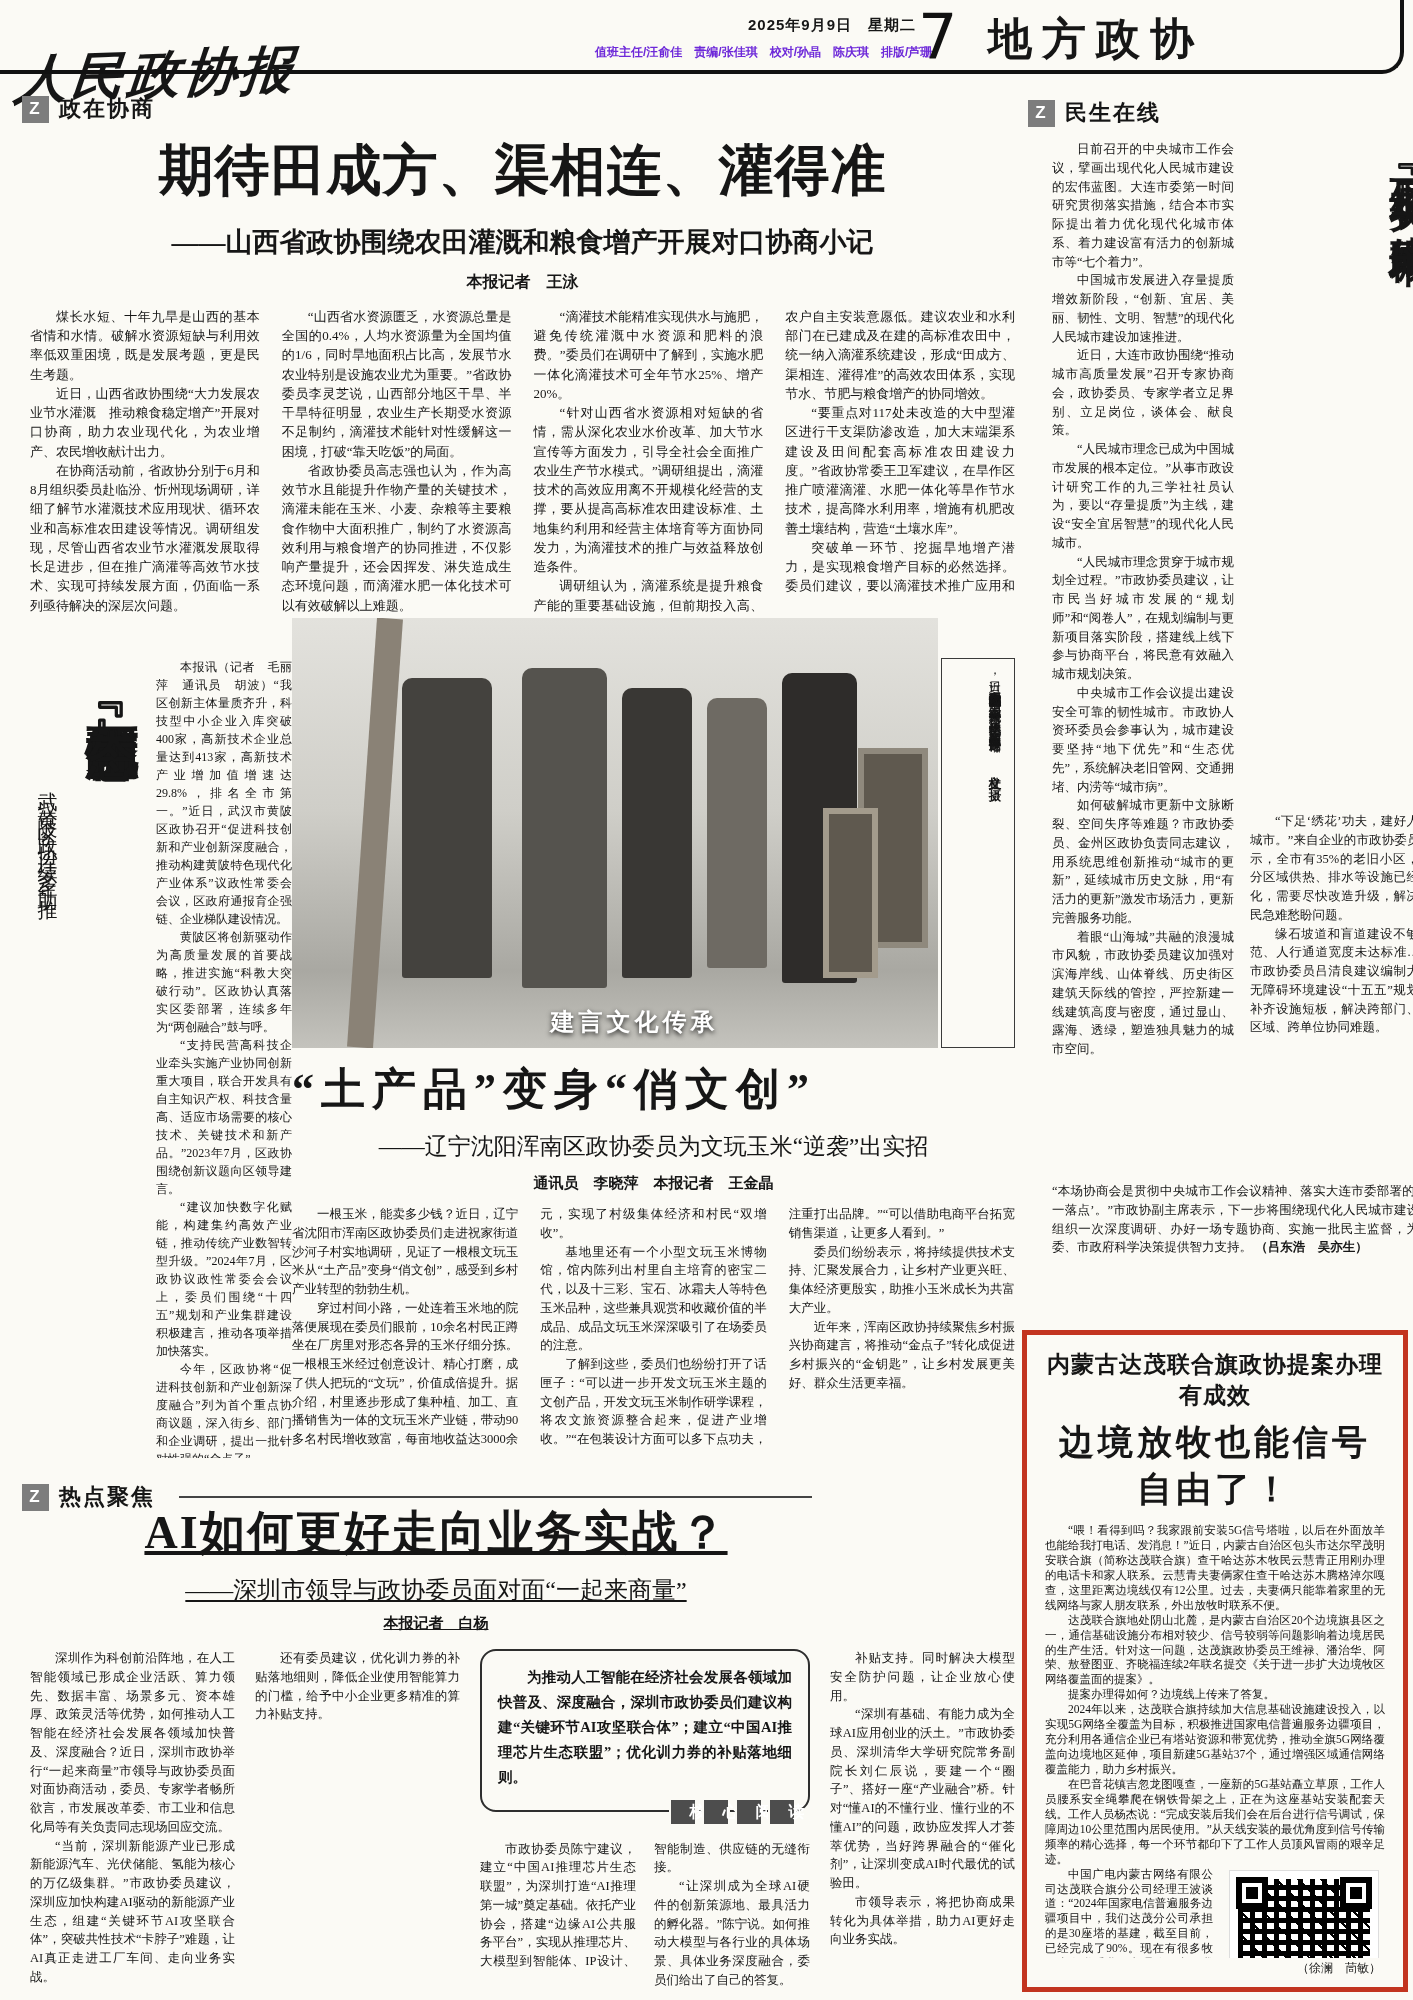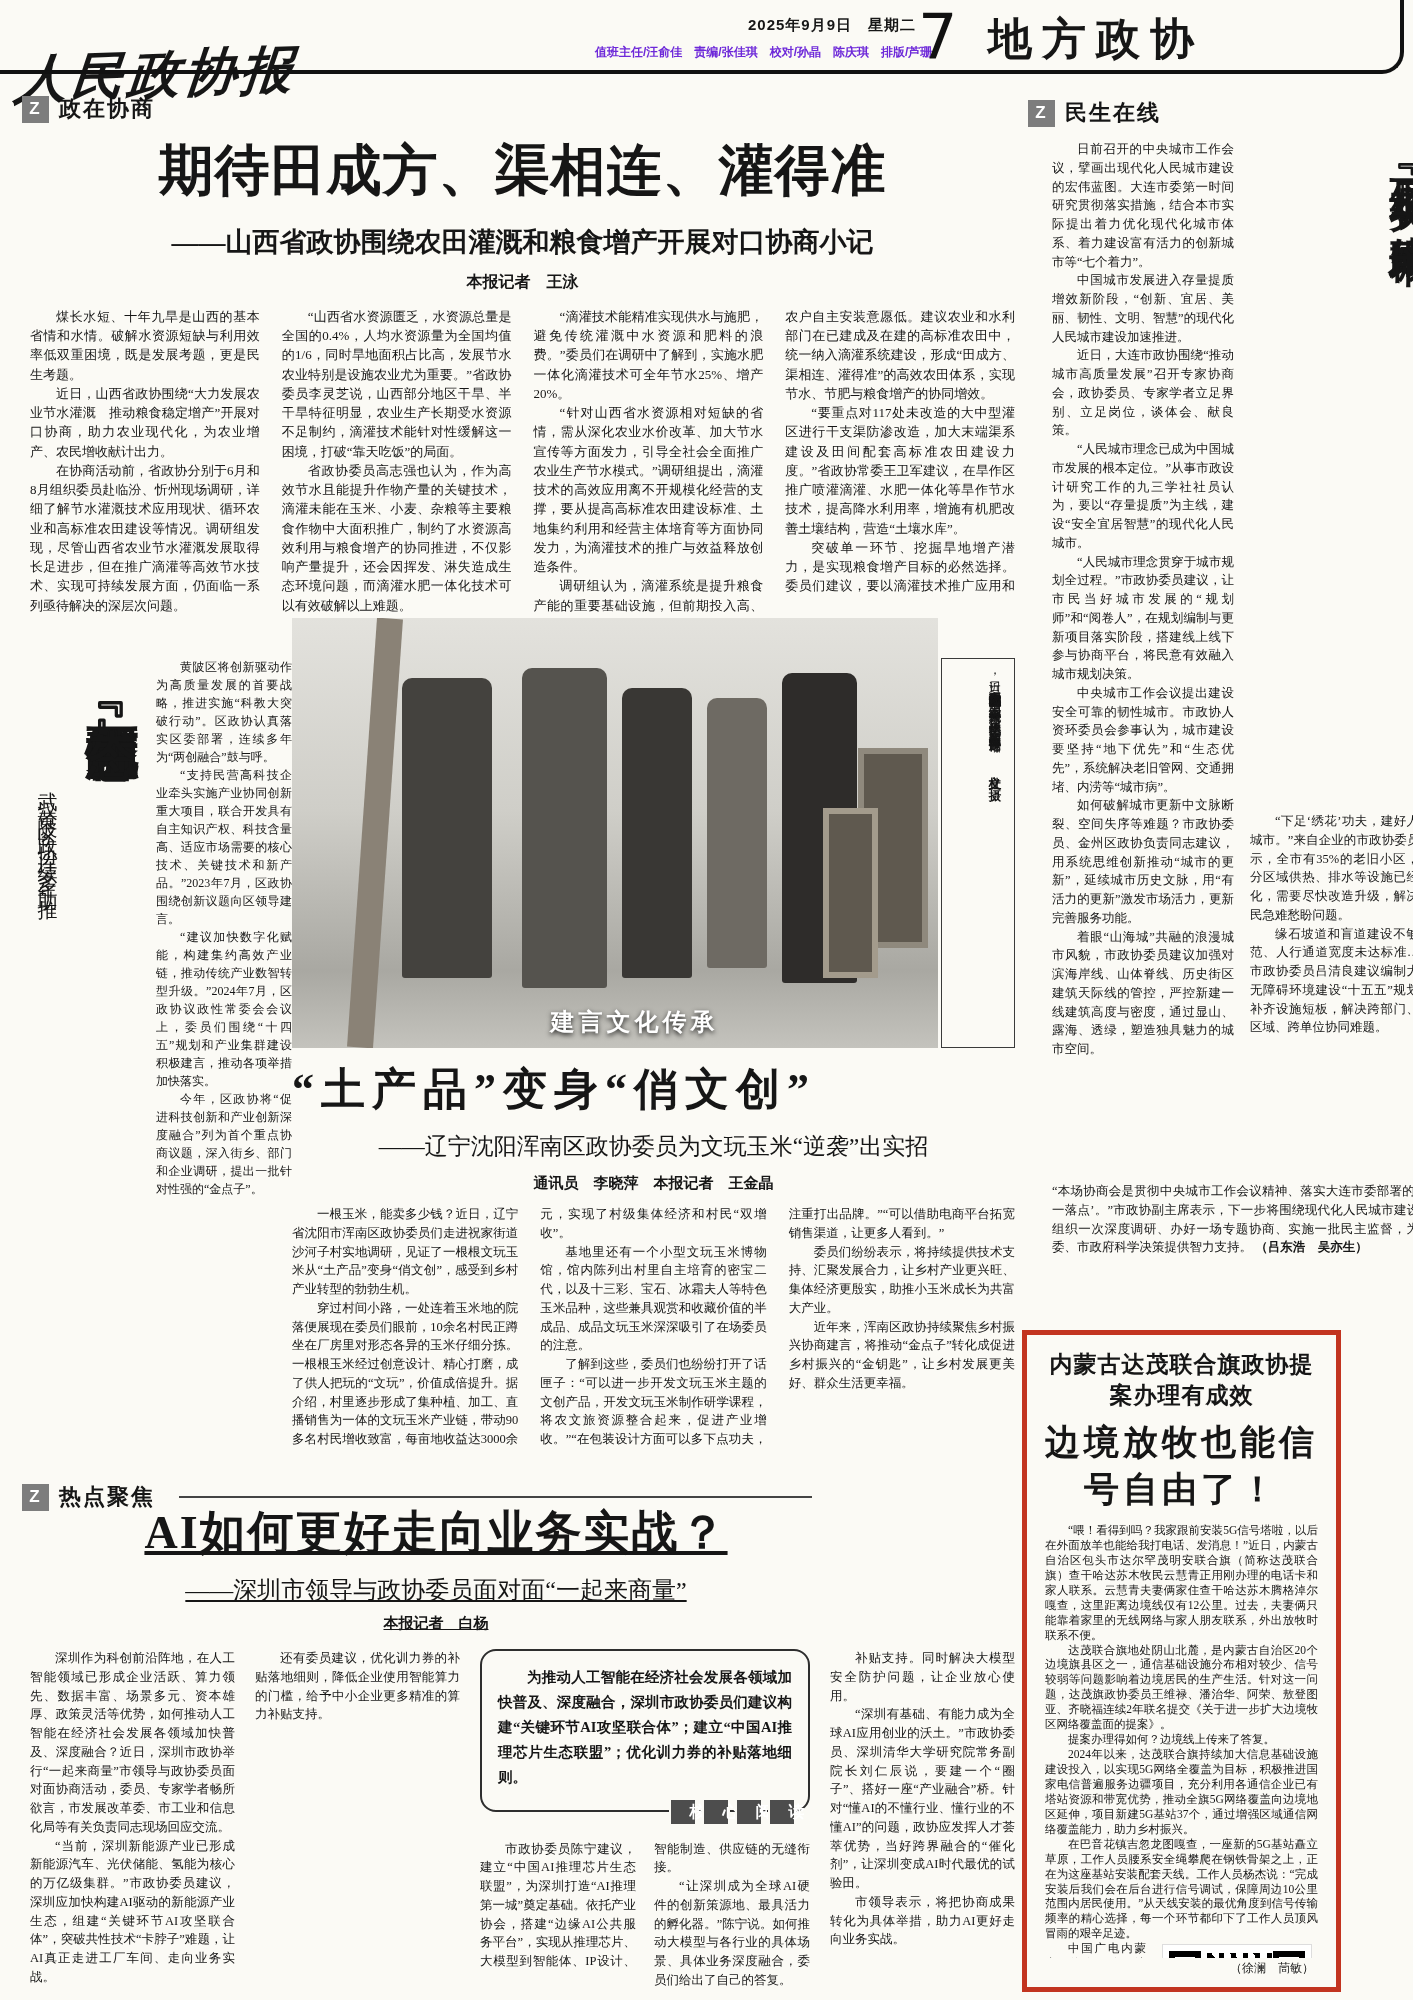"本报讯（记者 毛丽萍 通讯员" p.p { html: none -> <p>本报讯（记者 毛丽萍 通讯员 胡波）“我区创新主体量质齐升，科技型中小企业入库突破400家，高新技术企业总量达到413家，高新技术产业增加值增速达29.8%，排名全市第一。”近日，武汉市黄陂区政协召开“促进科技创新和产业创新深度融合，推动构建黄陂特色现代化产业体系”议政性常委会会议，区政府通报育企强链、企业梯队建设情况。</p> }
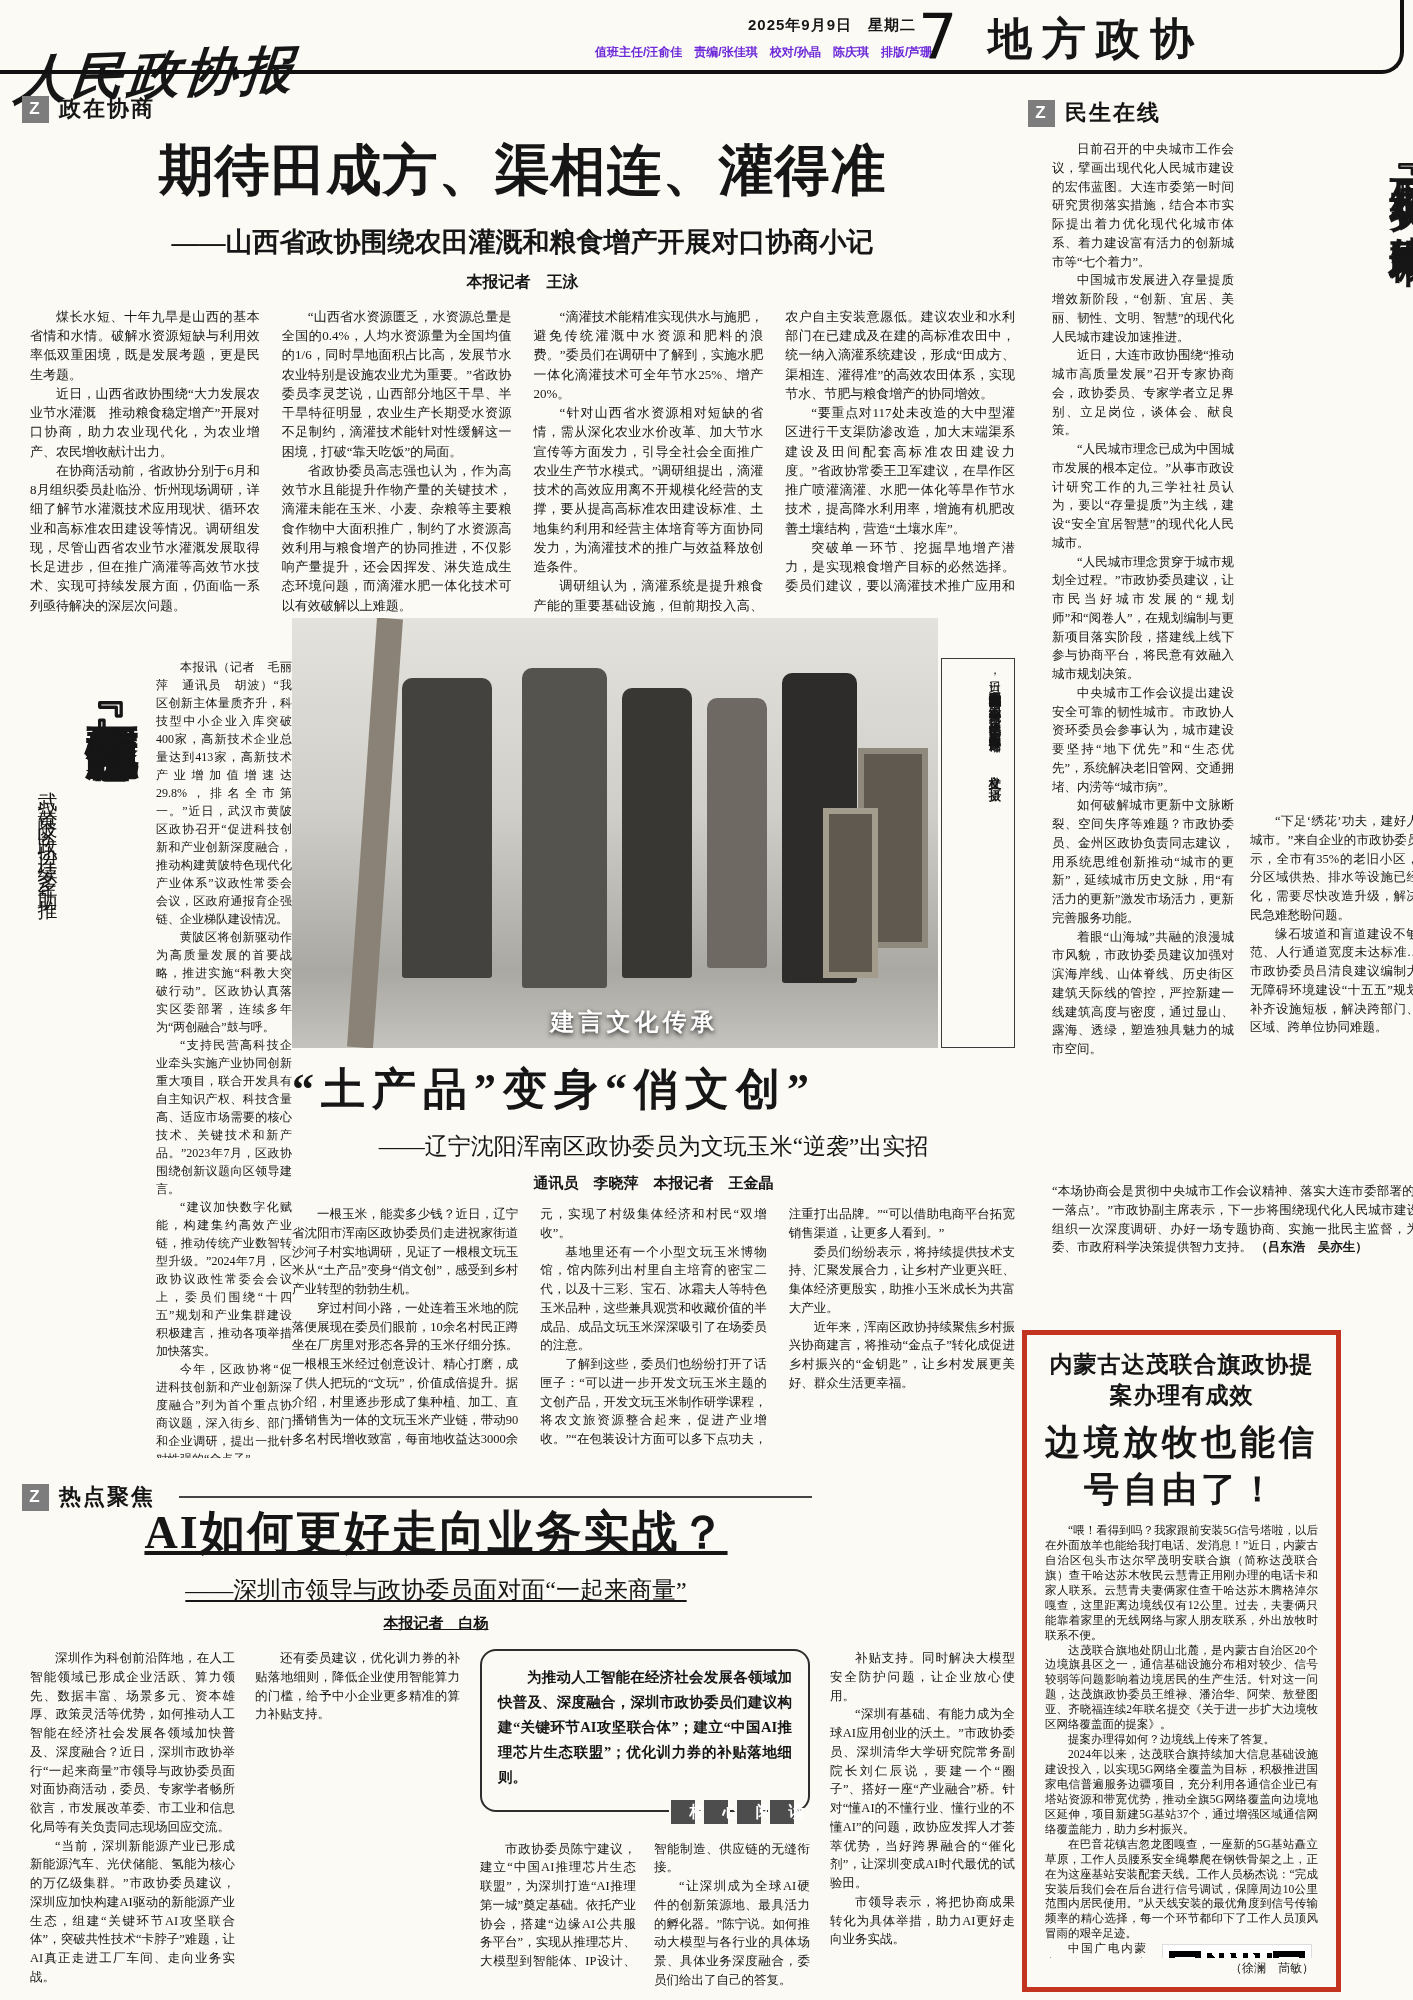"内蒙古达茂联合旗政协提案办理有成效" .a6 { width: 319px -> 386px }
